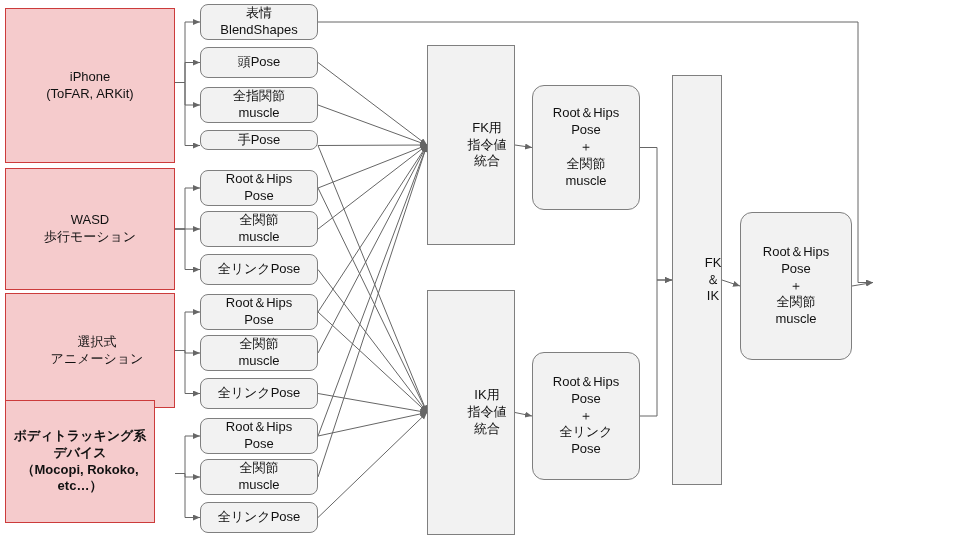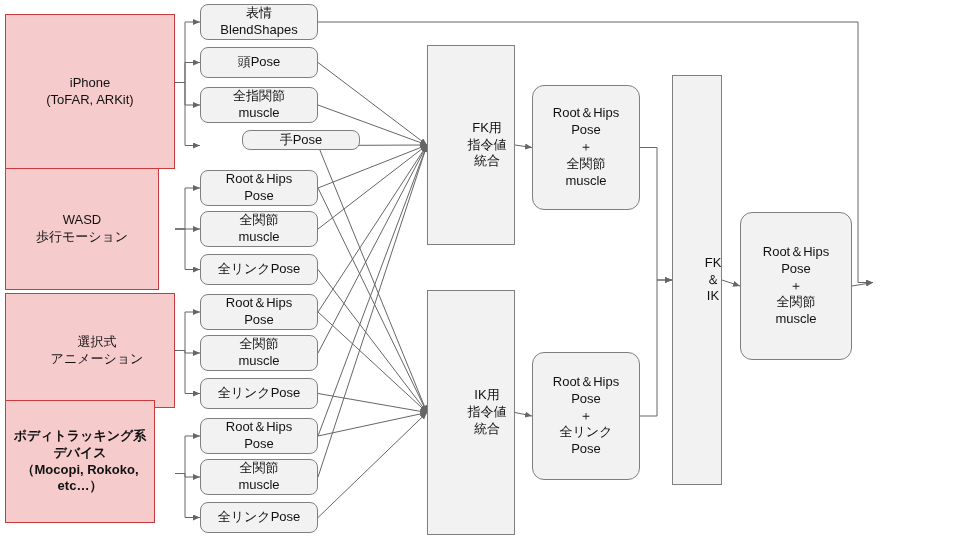"iPhone" div.node { top: 14px -> 8px }
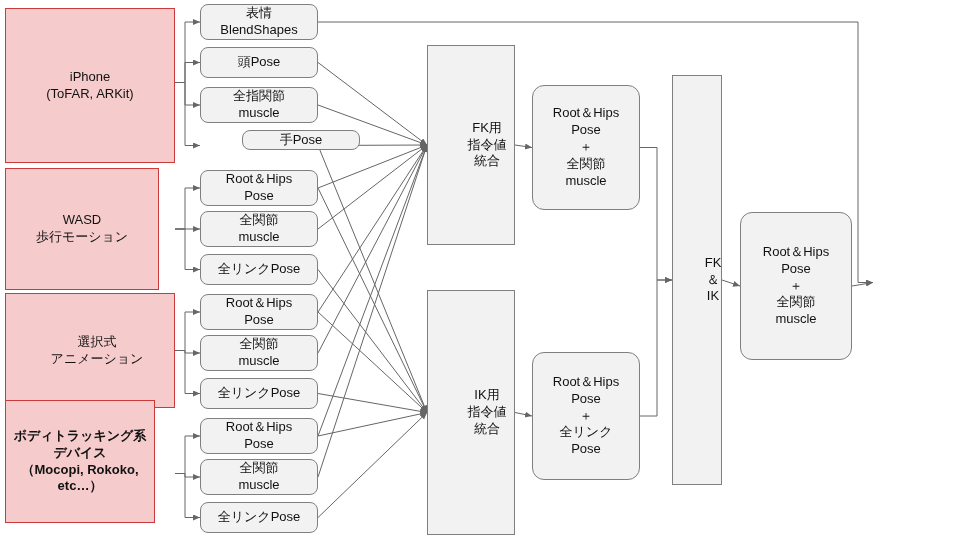"手Pose" div.node { margin-left: 42px -> none }
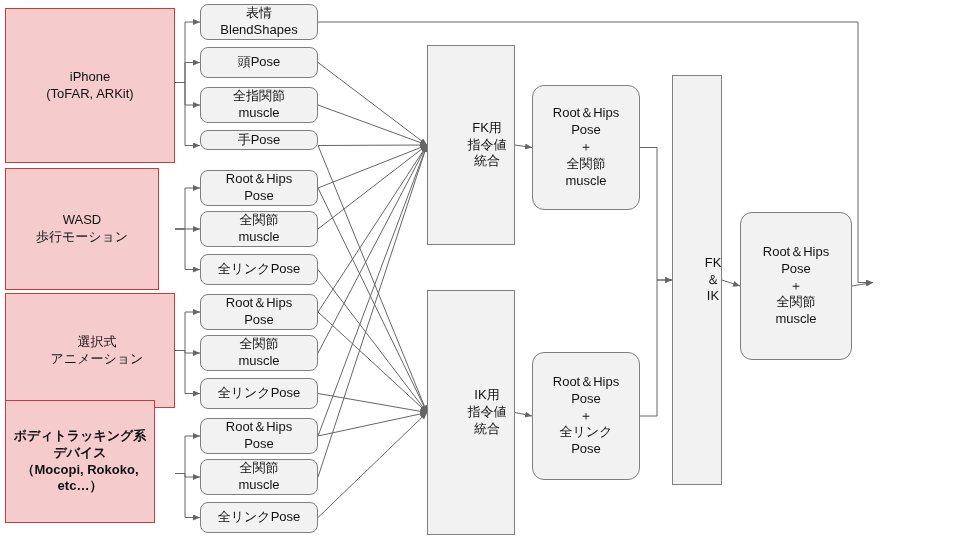"WASD" div.node { width: 154px -> 170px }
